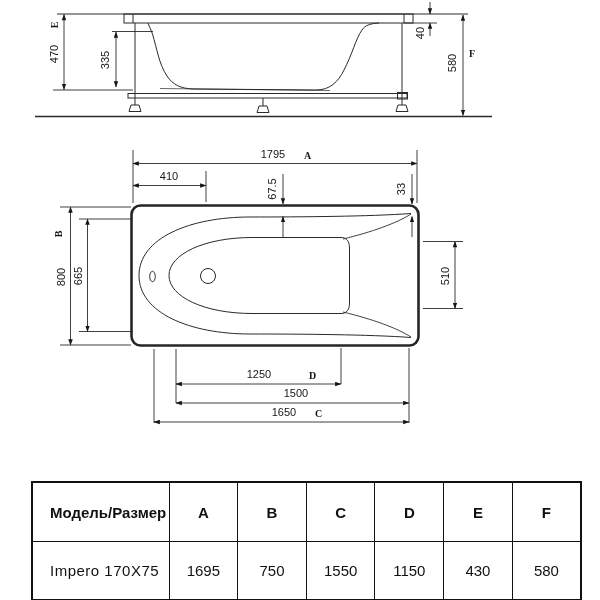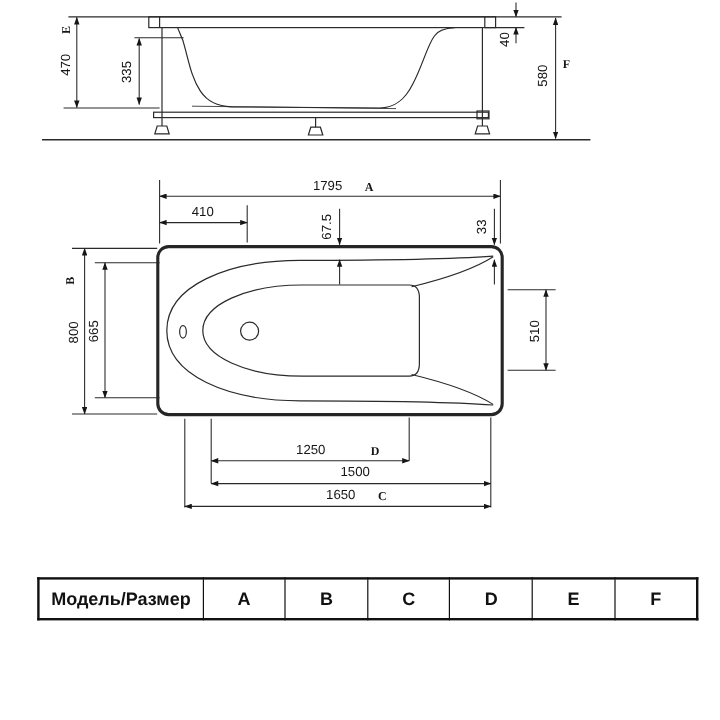"Модель/Размер" .spec-table th,.spec-table td { padding: 4px -> 17px }
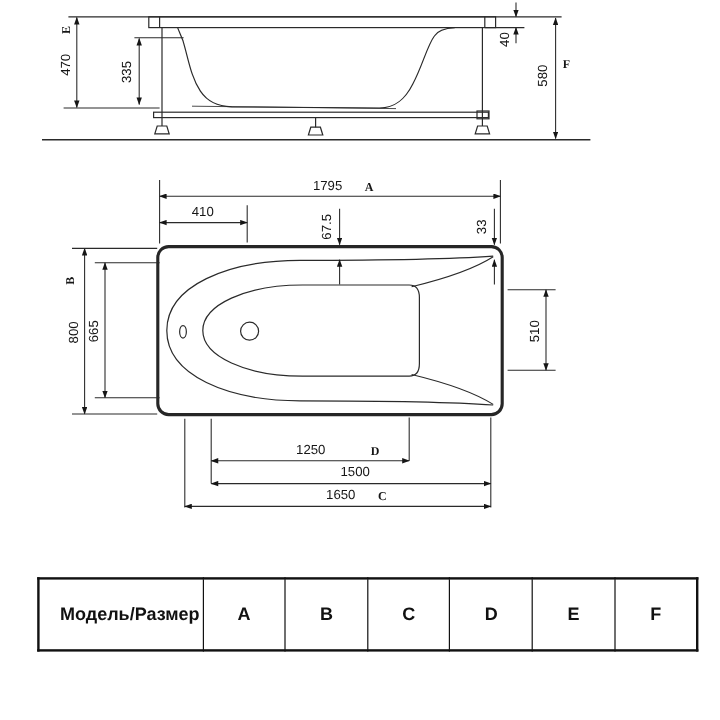"Impero 170X75" tr { html: none -> <tr> <td>Impero 170X75</td> <td>1695</td> <td>750</td> <td>1550</td> <td>1150</td> <td>430</td> <td>580</td> </tr> }
